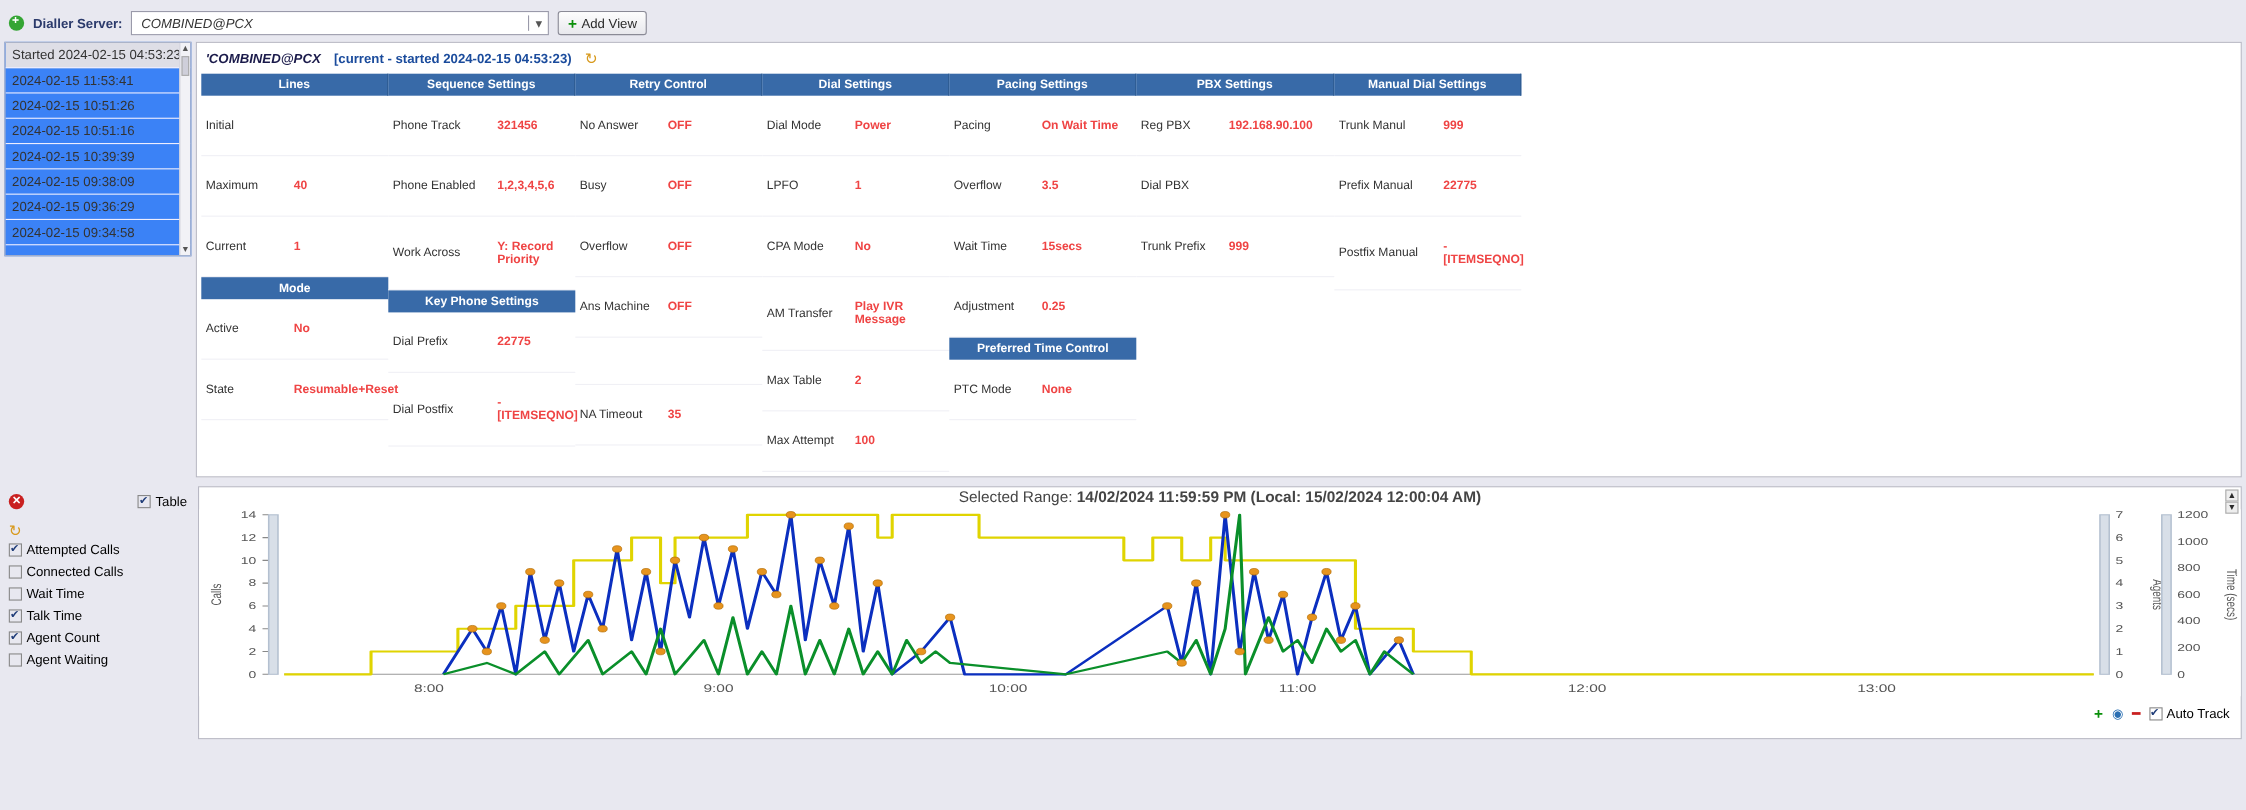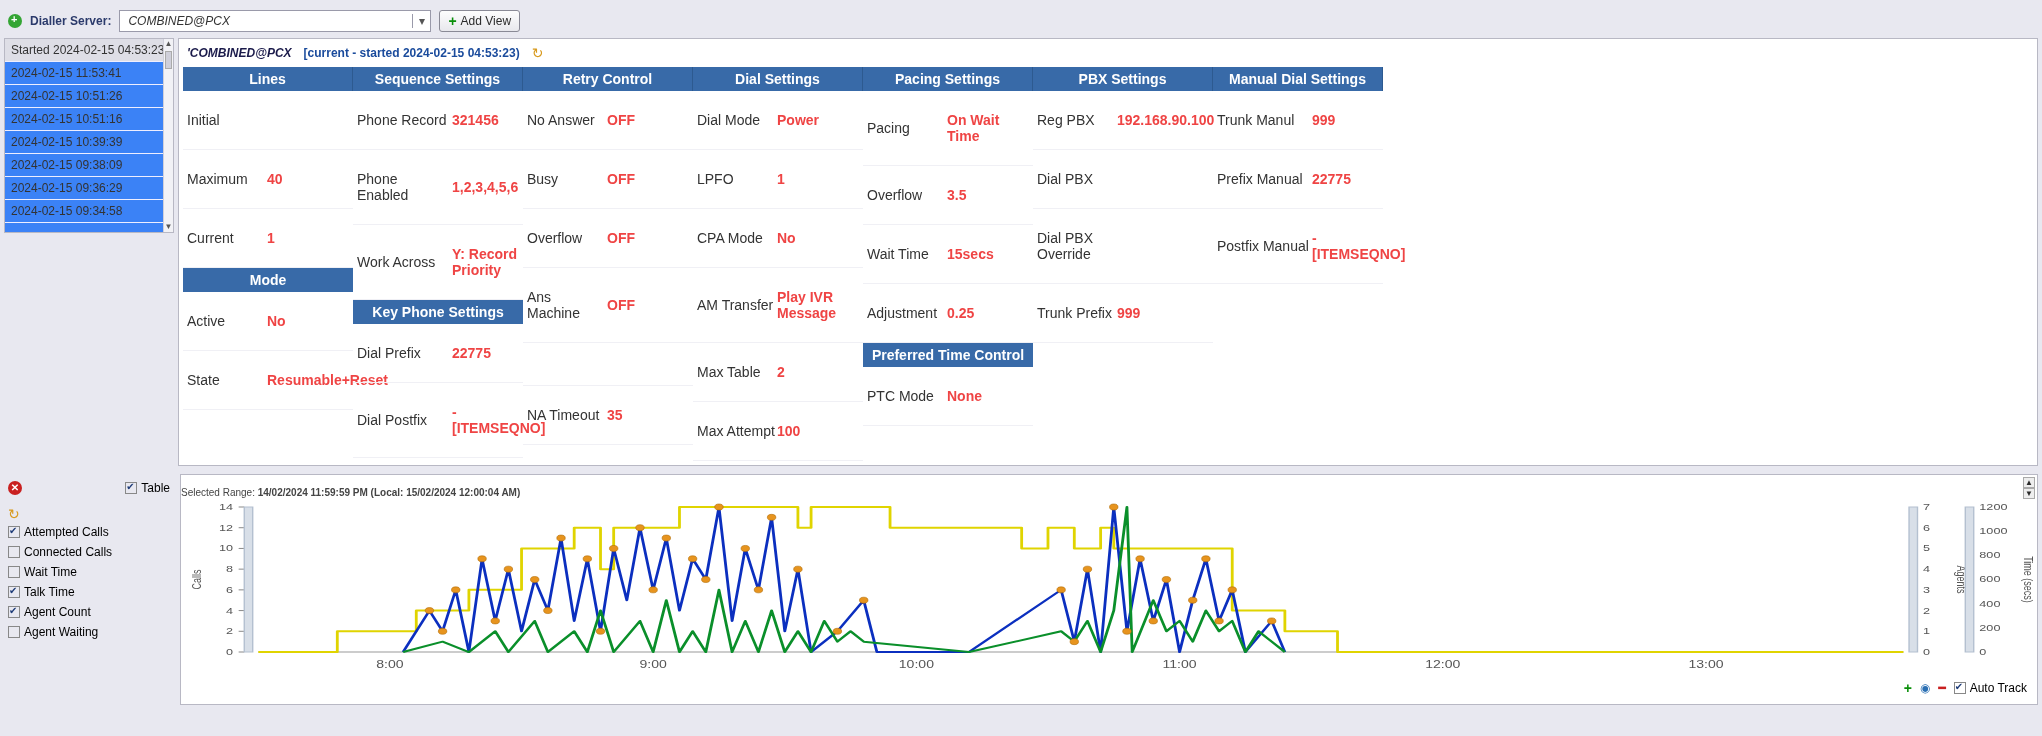"COMBINED@PCX" .server-select { width: 312px -> 380px }
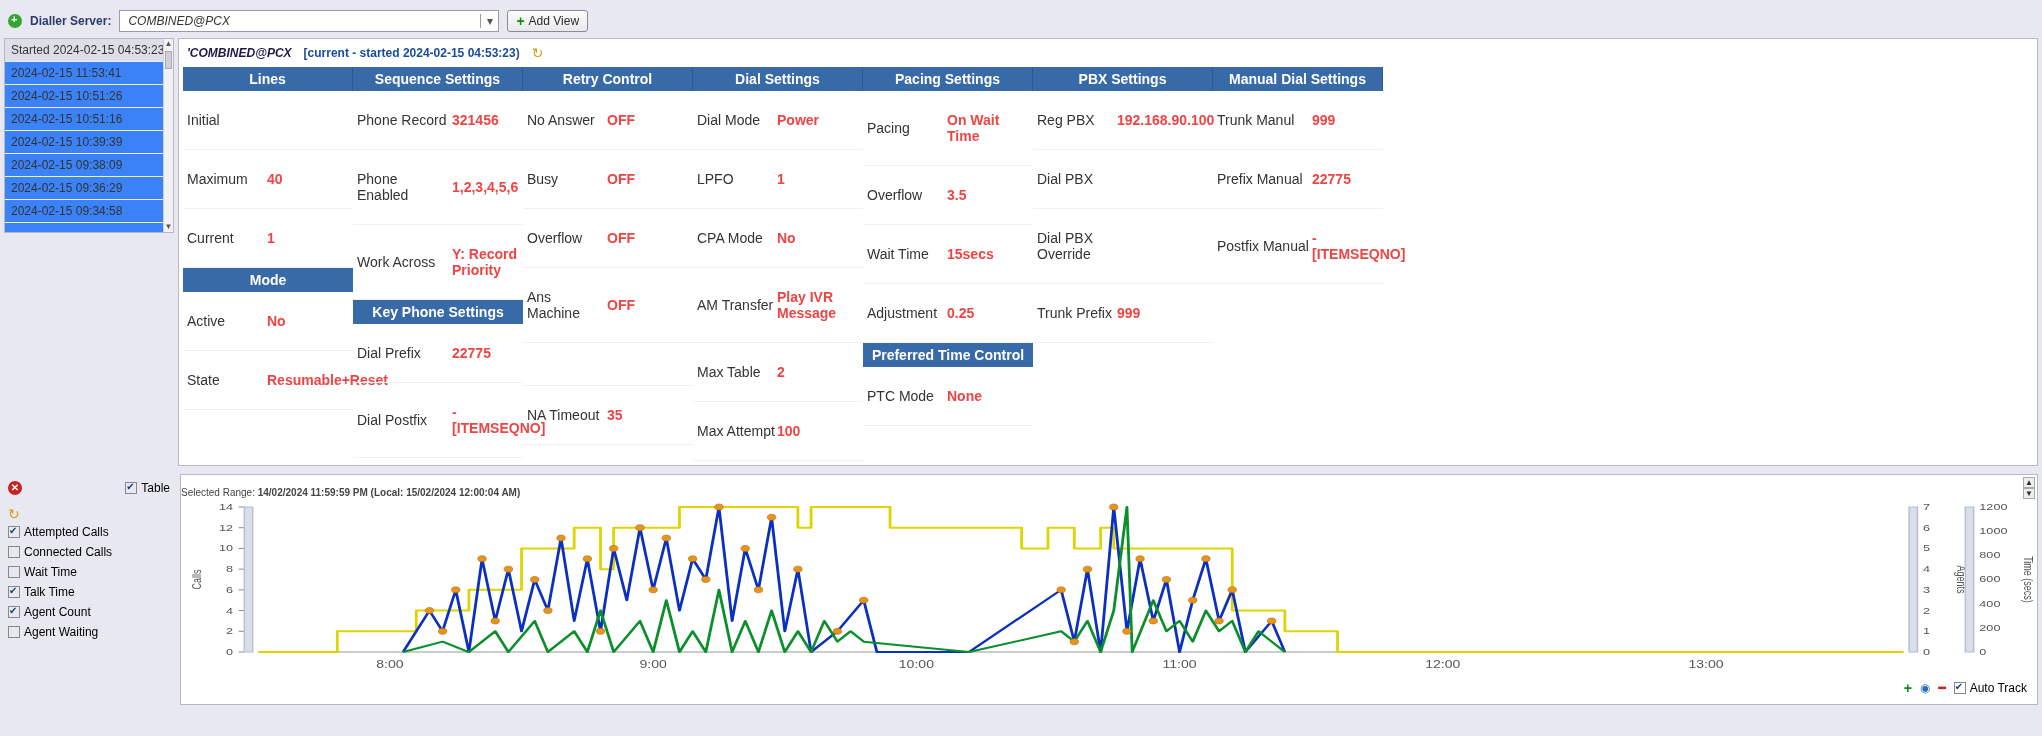"Lines" .grid { font-size: 14px -> 11px }
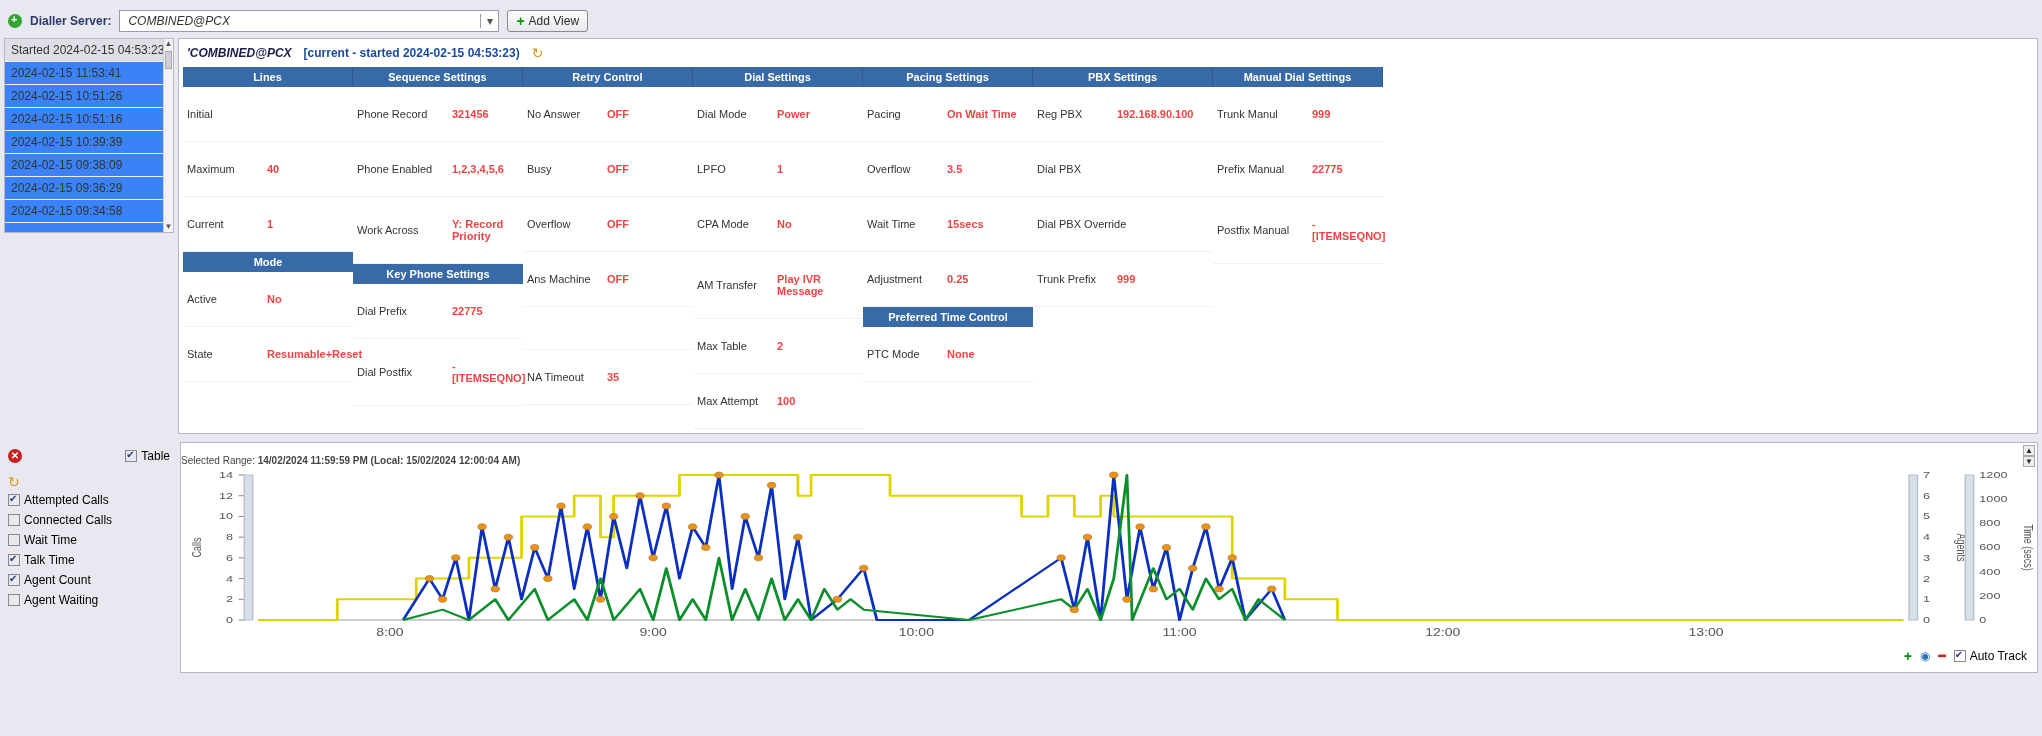"Phone Record" span.k { text: Record -> Track }
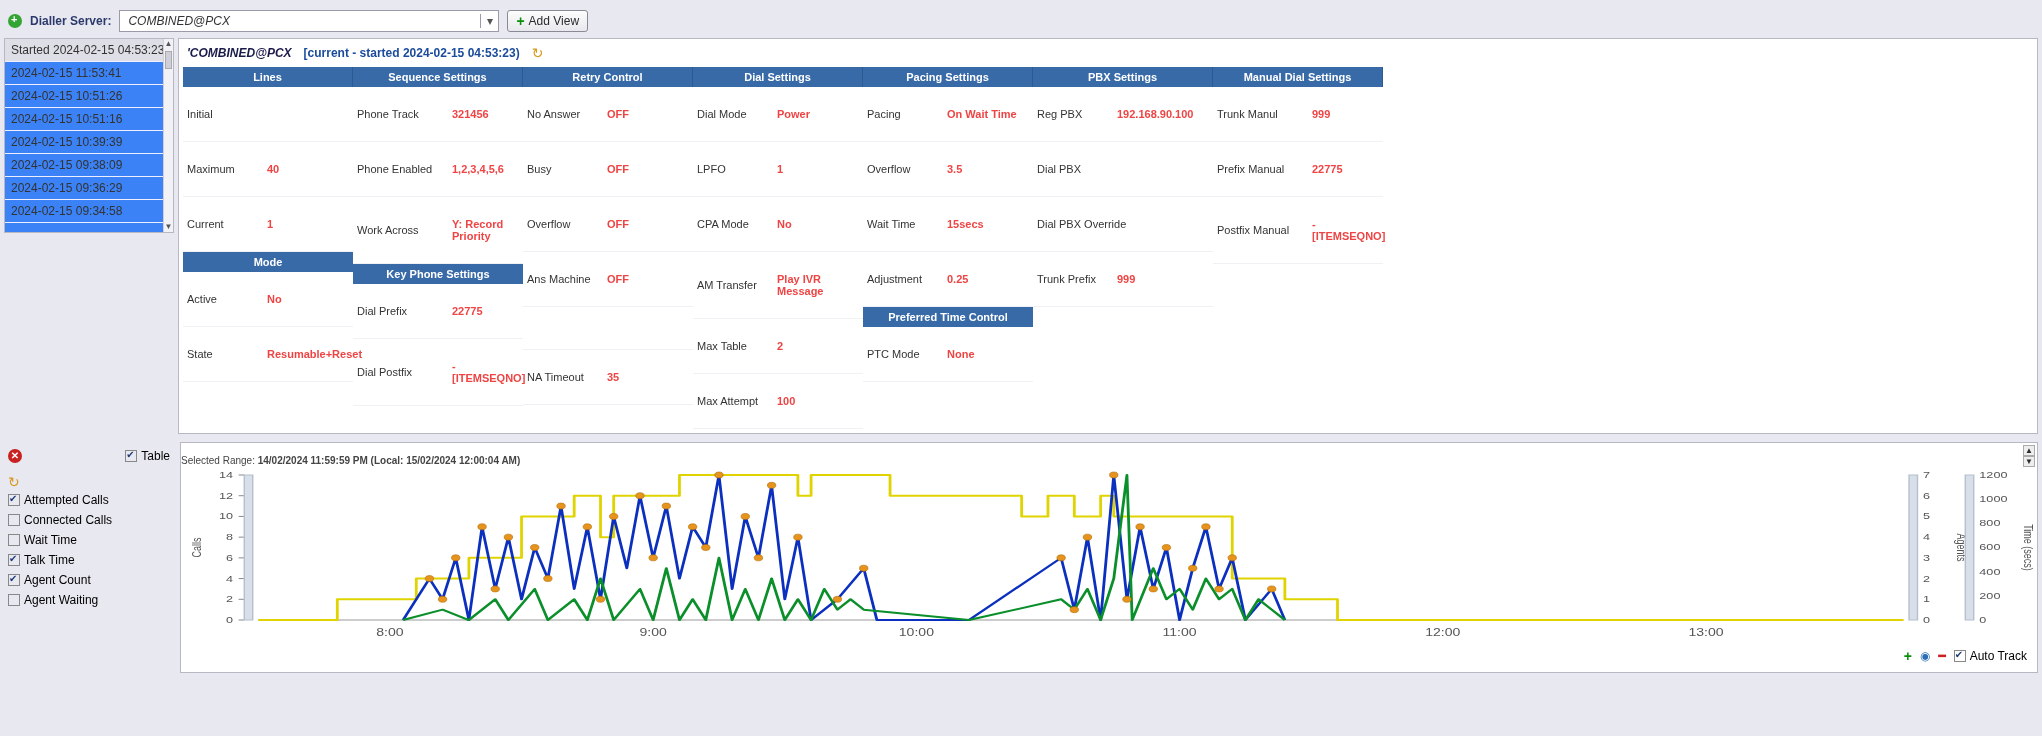"Dial PBX Override" div.cell { html: <div> <span>Dial PBX Override</span> <span></span> </div> -> none }
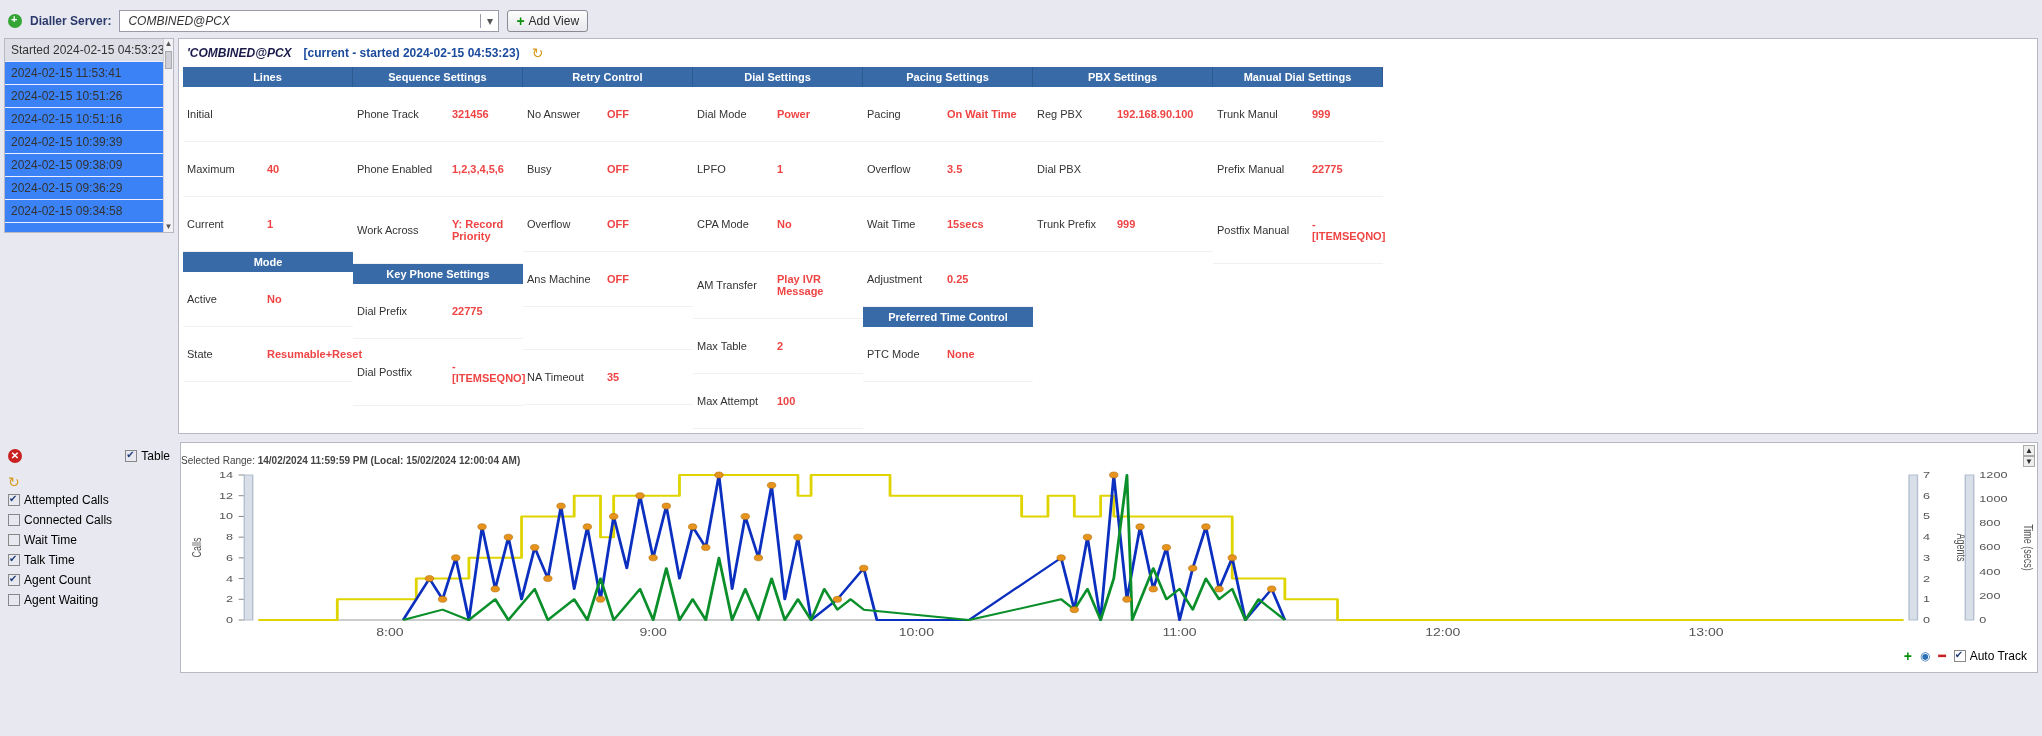"Selected Range: 14/02/2024 11:59:59 PM" .chart-sub { font-size: 10px -> 14px; margin-top: 12px -> none; text-align: left -> center }
